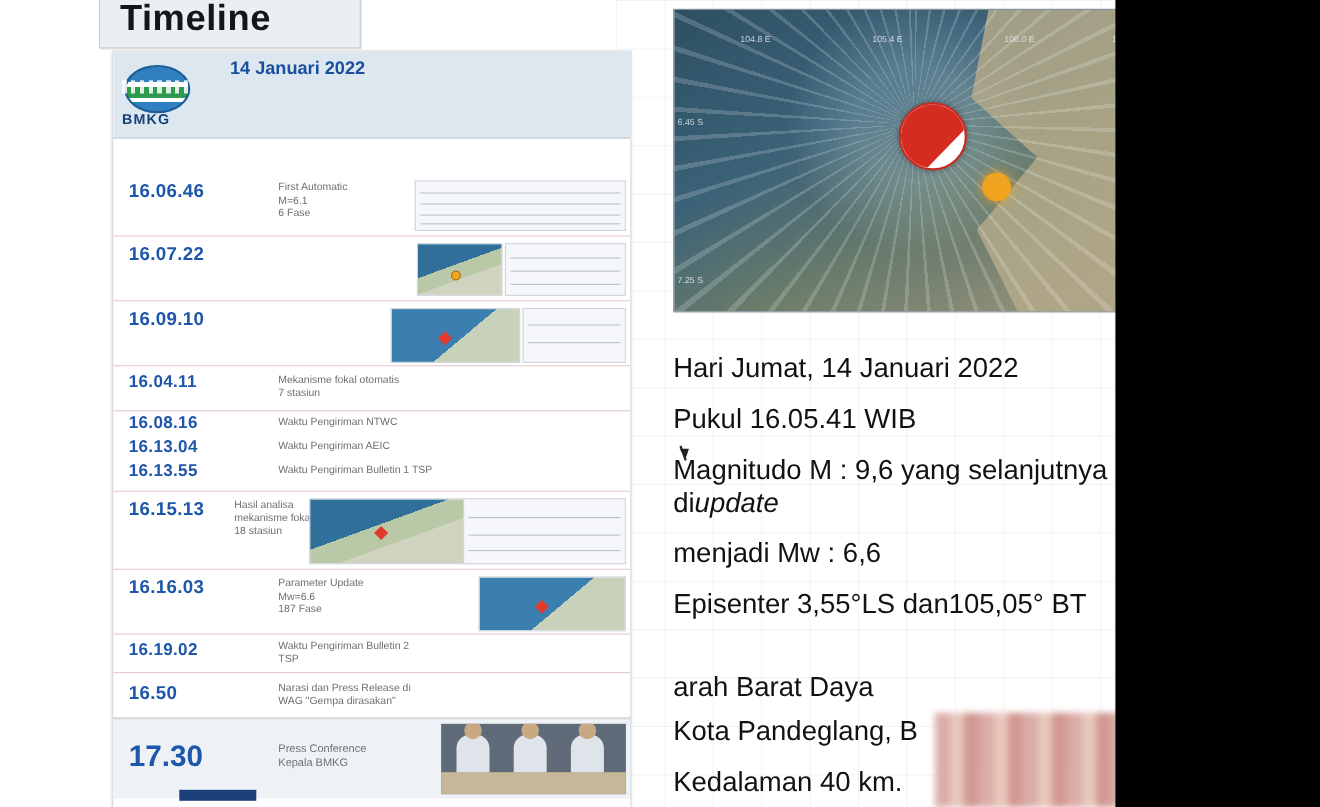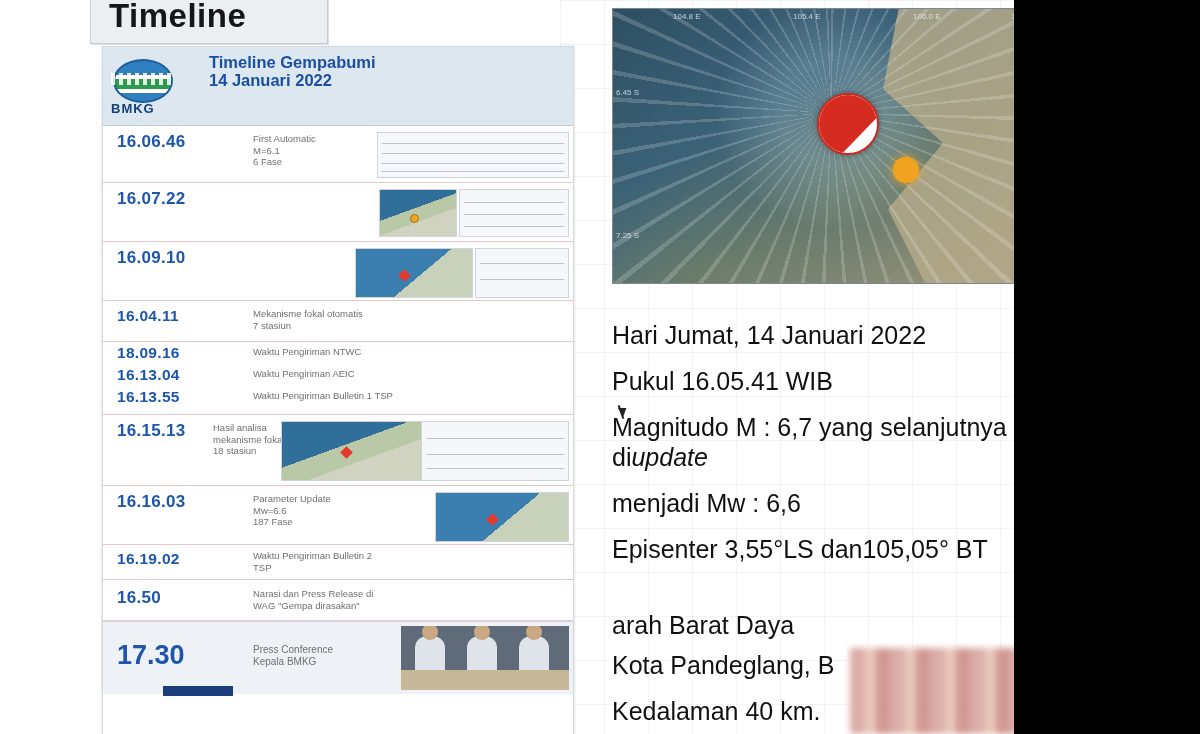"104.8 E" .coordlbl { margin-top: none -> 19px }
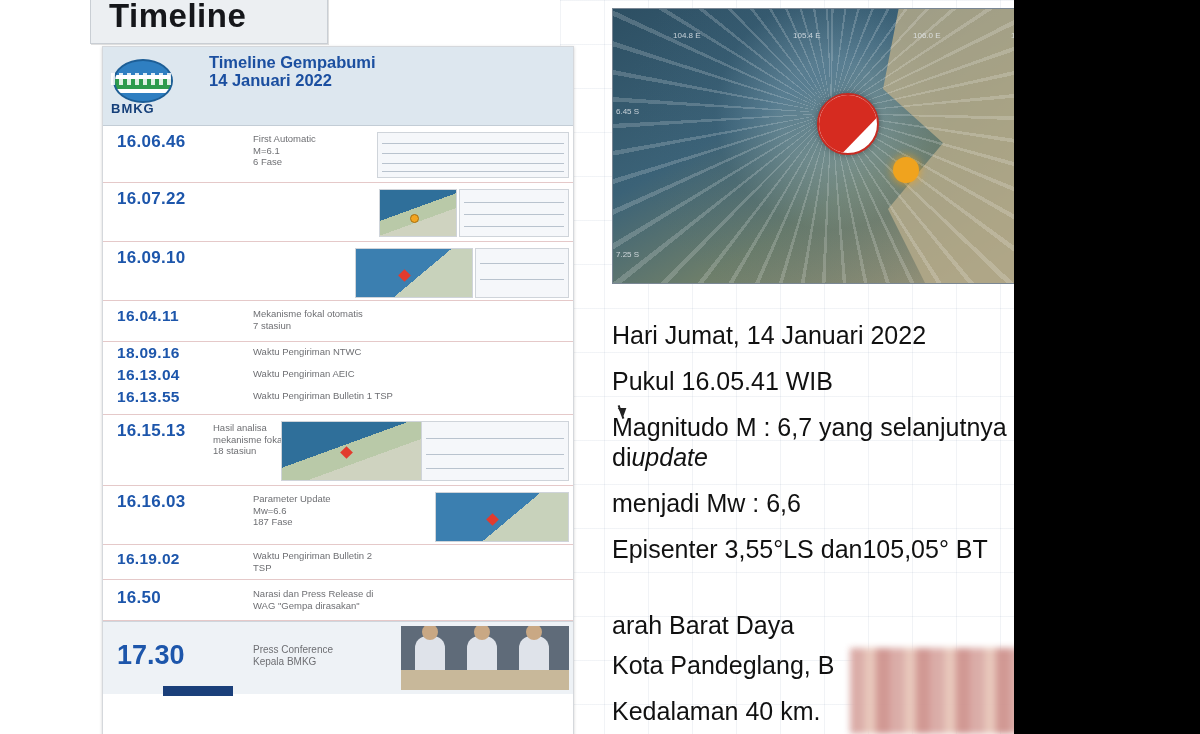"Timeline Gempabumi" div { html: <div>Timeline Gempabumi</div> -> none }
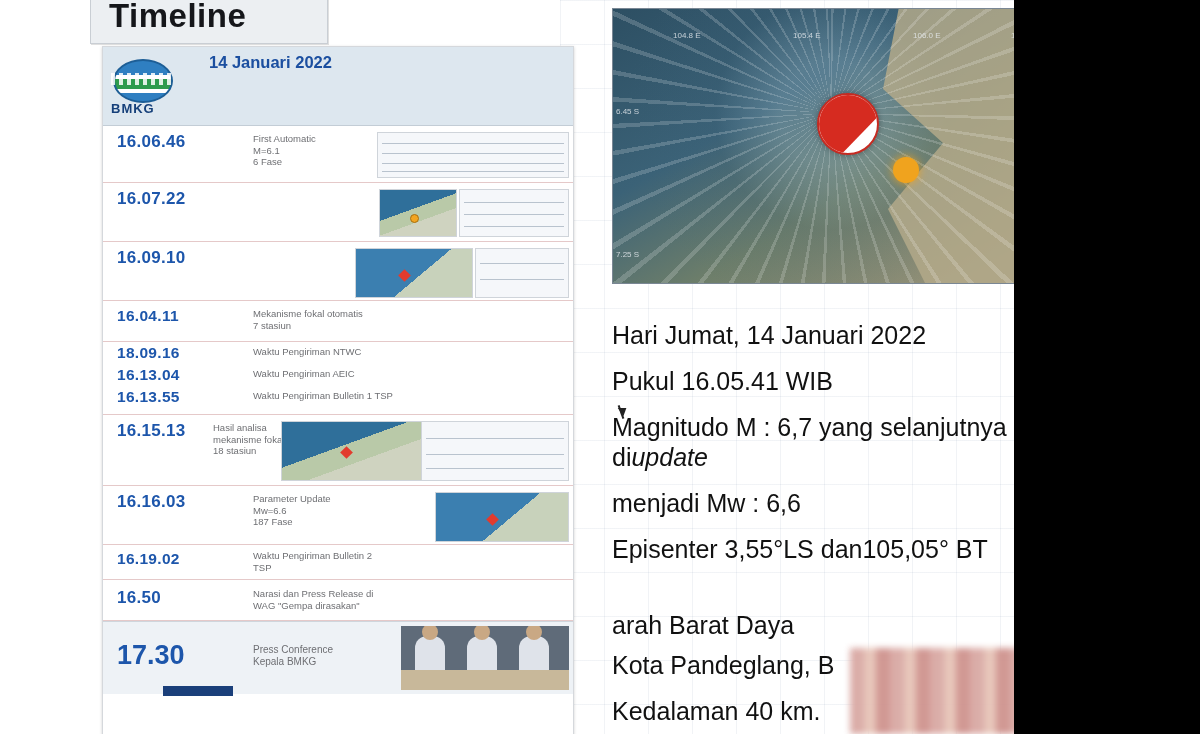"16.06.46" .tl-body { margin-top: none -> 32px }
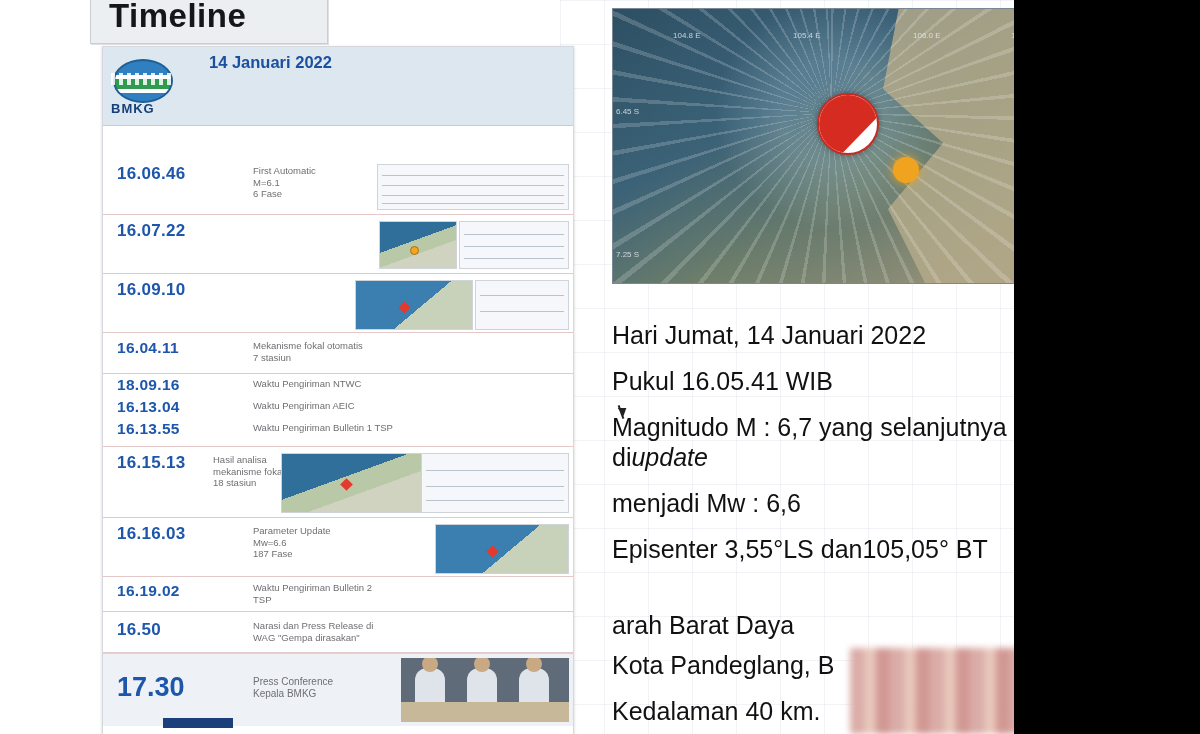"18.09.16" div.time { text: 18.09.16 -> 16.08.16 }
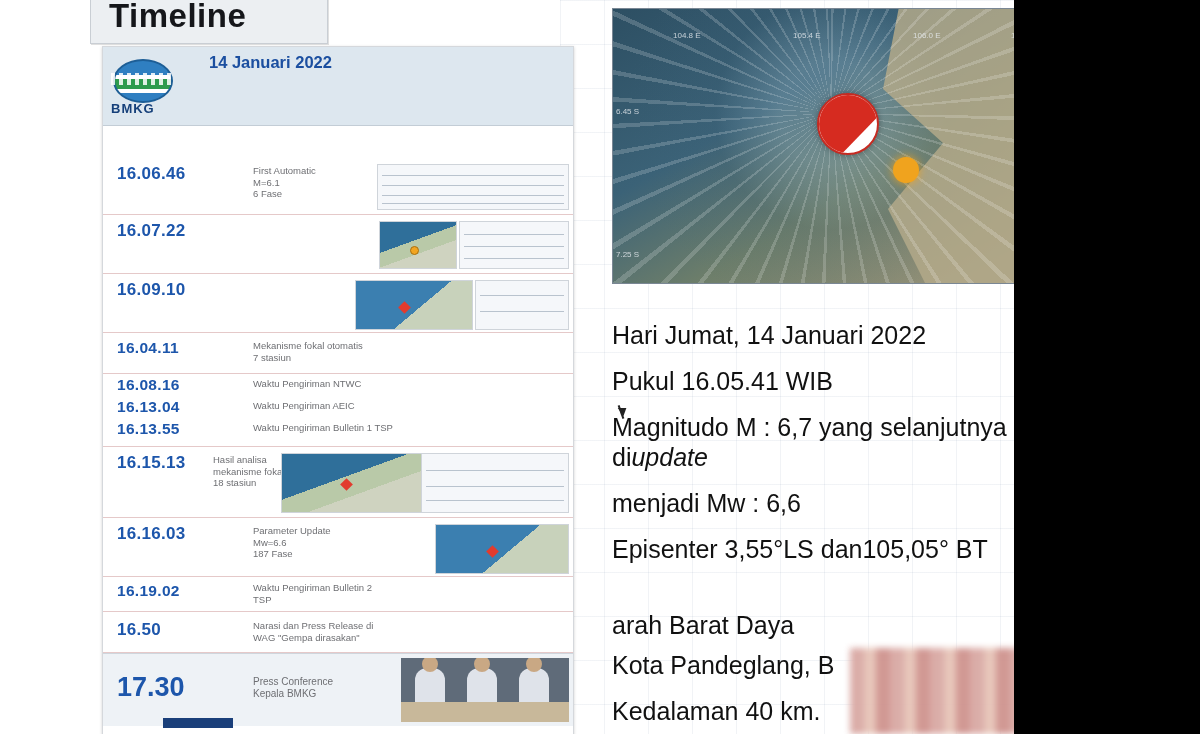"Magnitudo M : 6,7 yang" span { text: 6,7 -> 9,6 }
